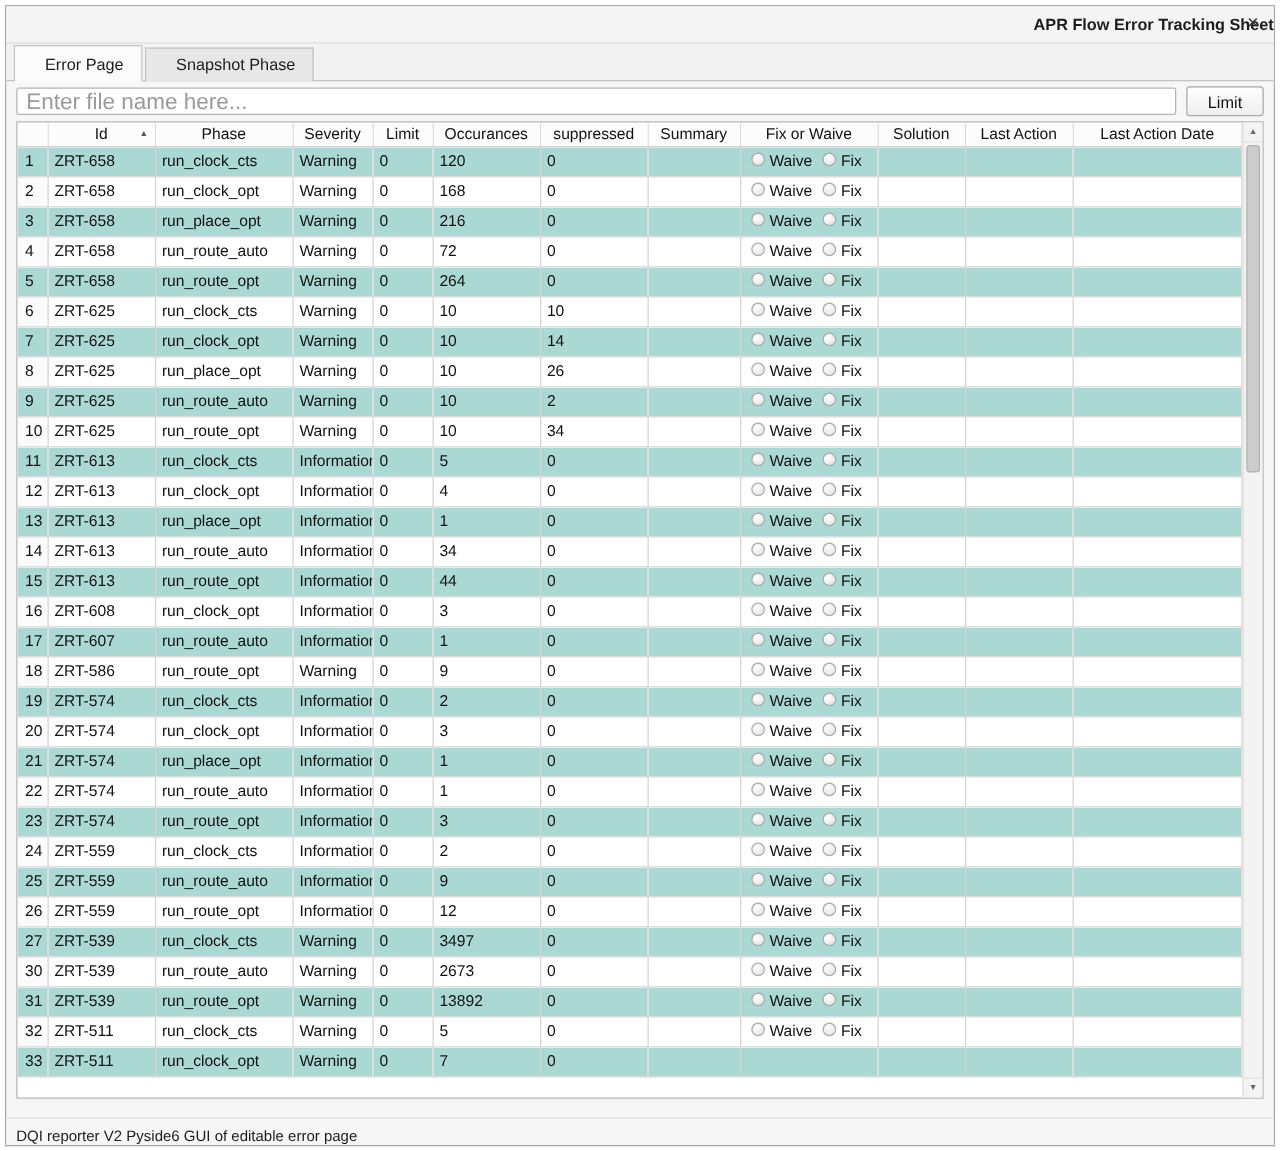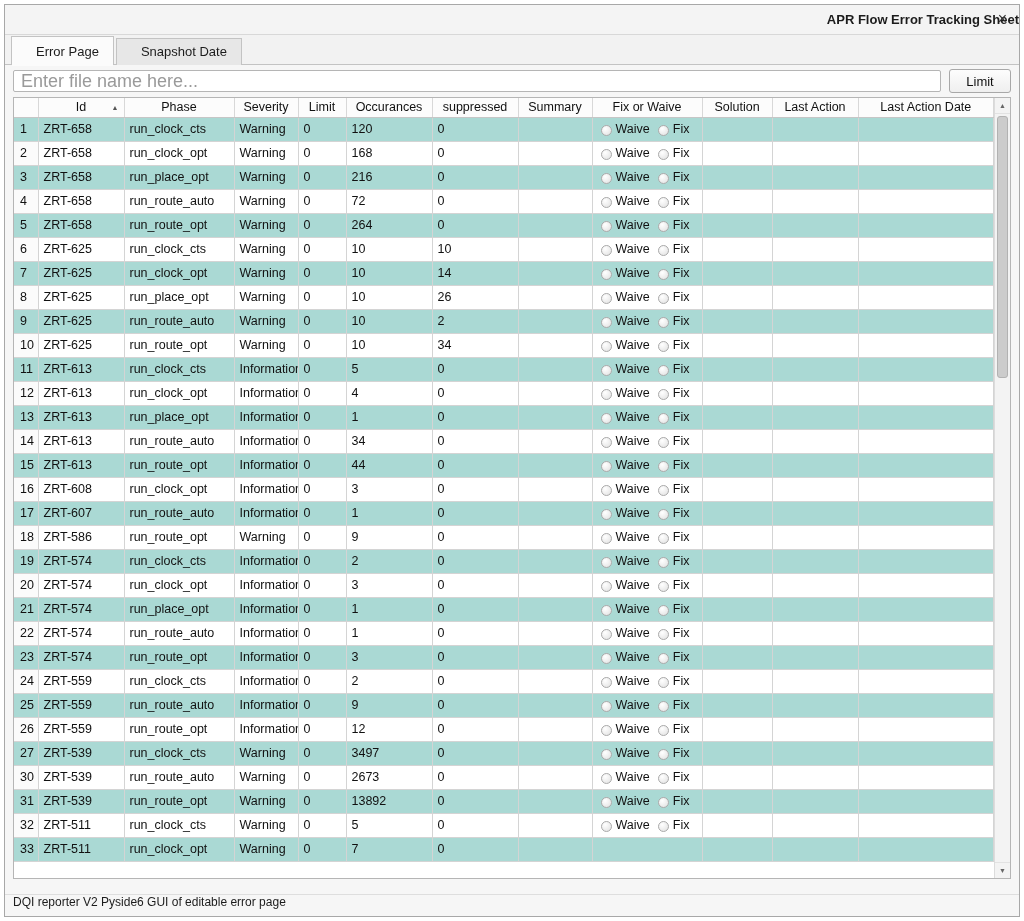"Snapshot Date" div.tab { text: Date -> Phase }
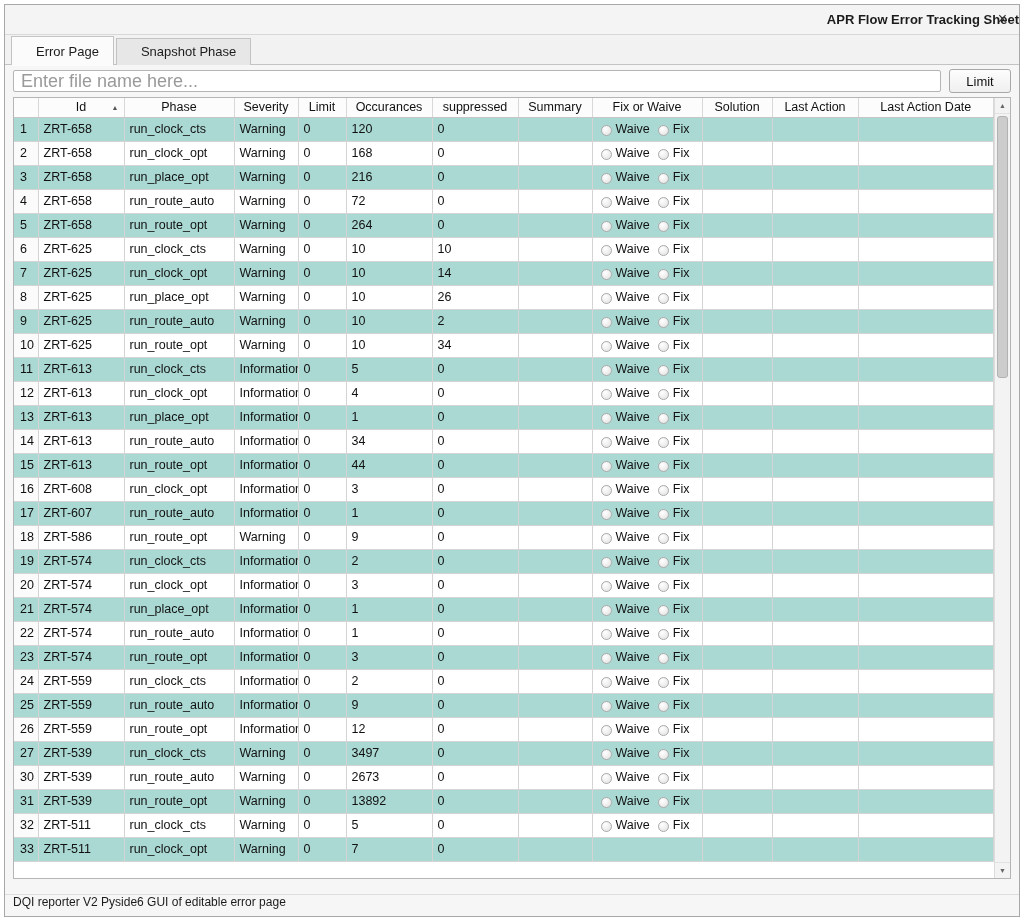"Waive" .radio-group { align-items: flex-end -> flex-start }
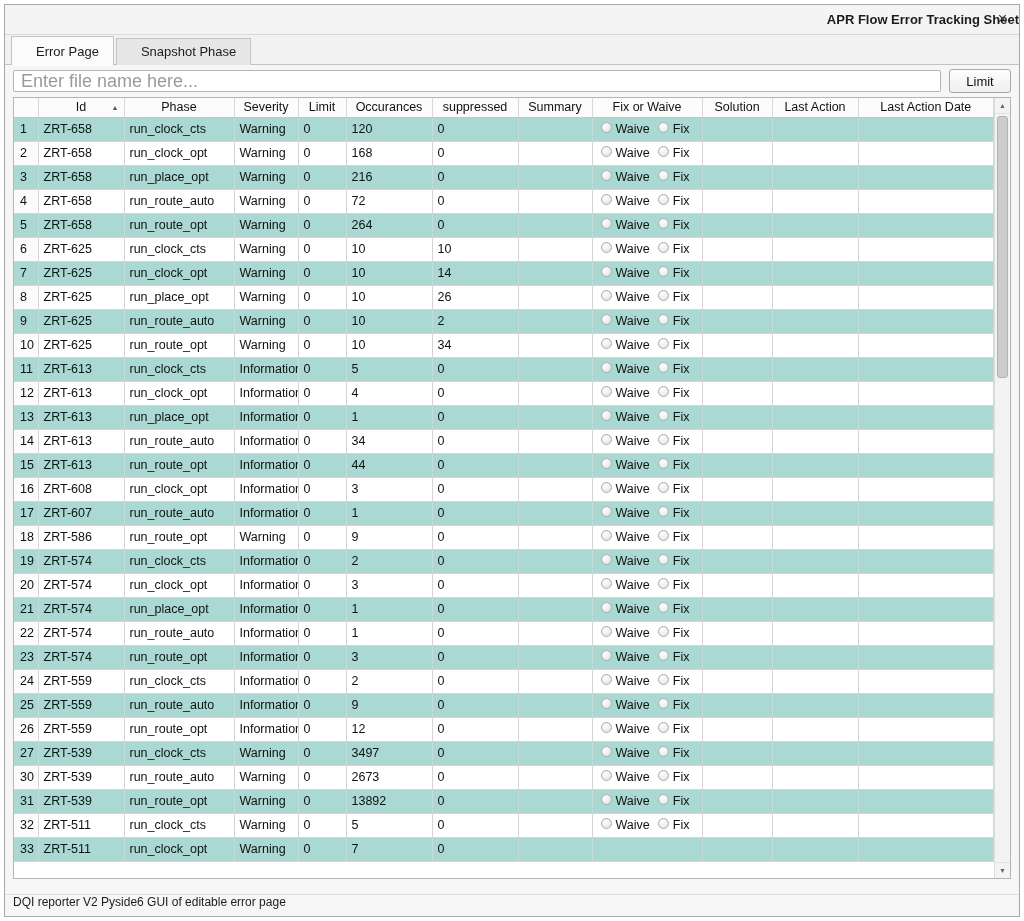"DQI reporter V2 Pyside6 GUI" .statusbar { align-items: flex-start -> flex-end }
